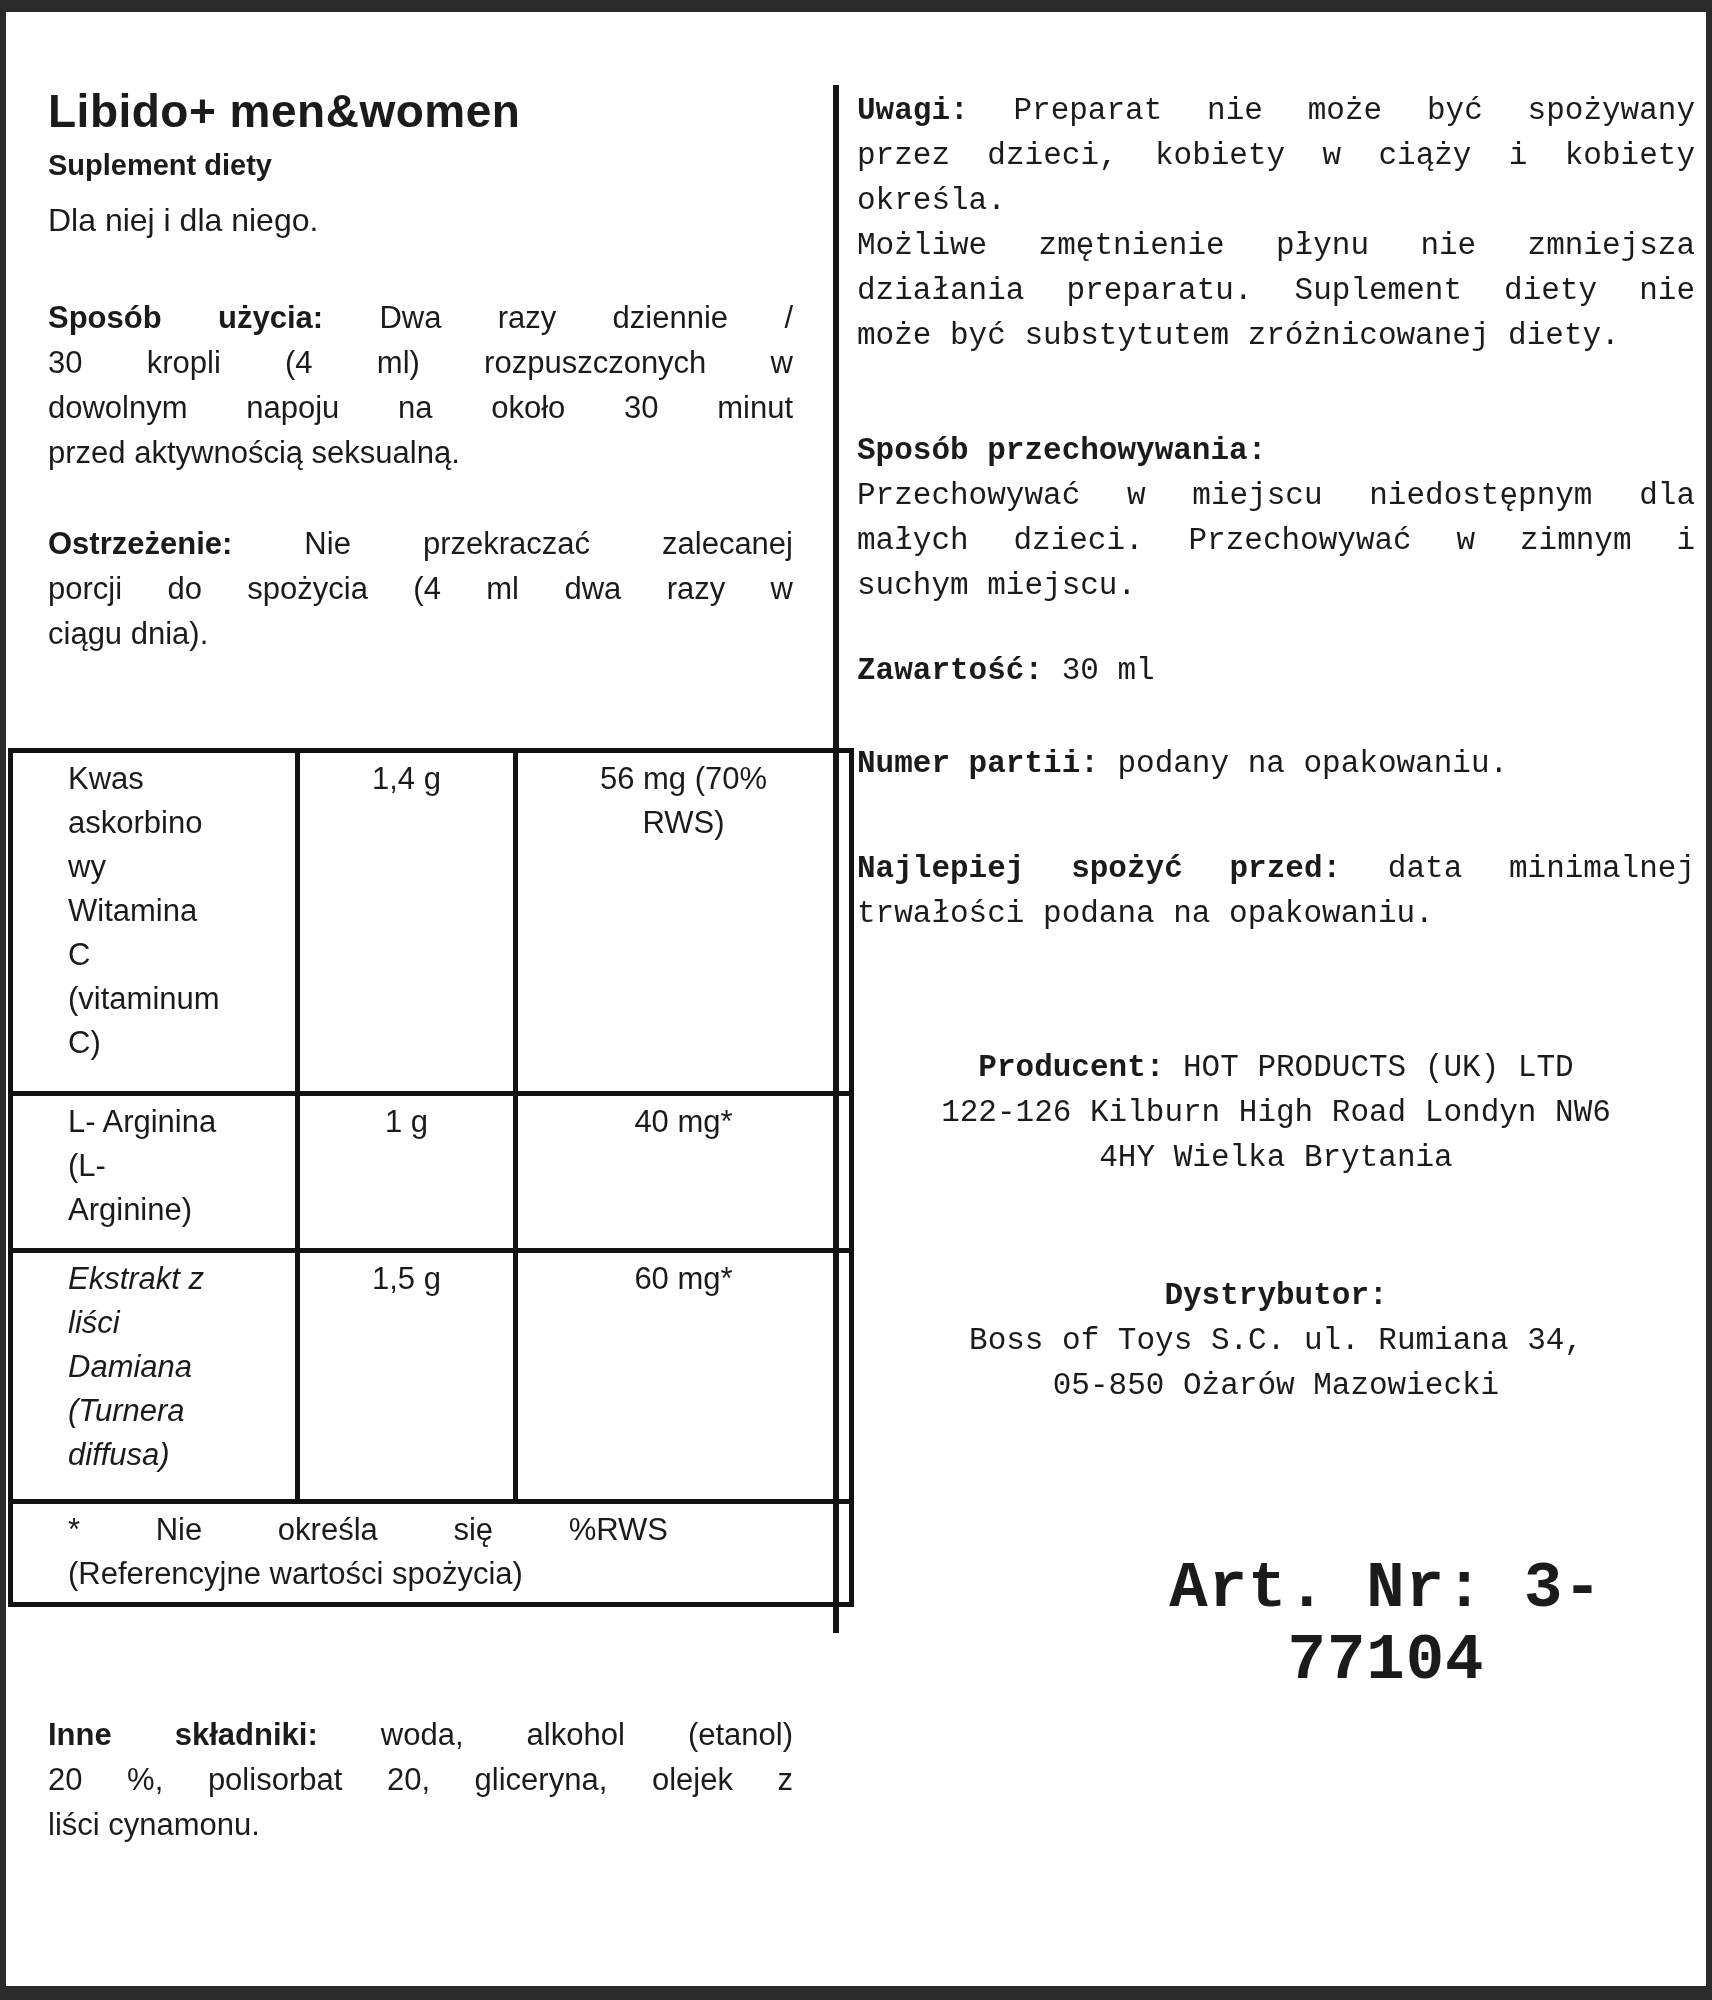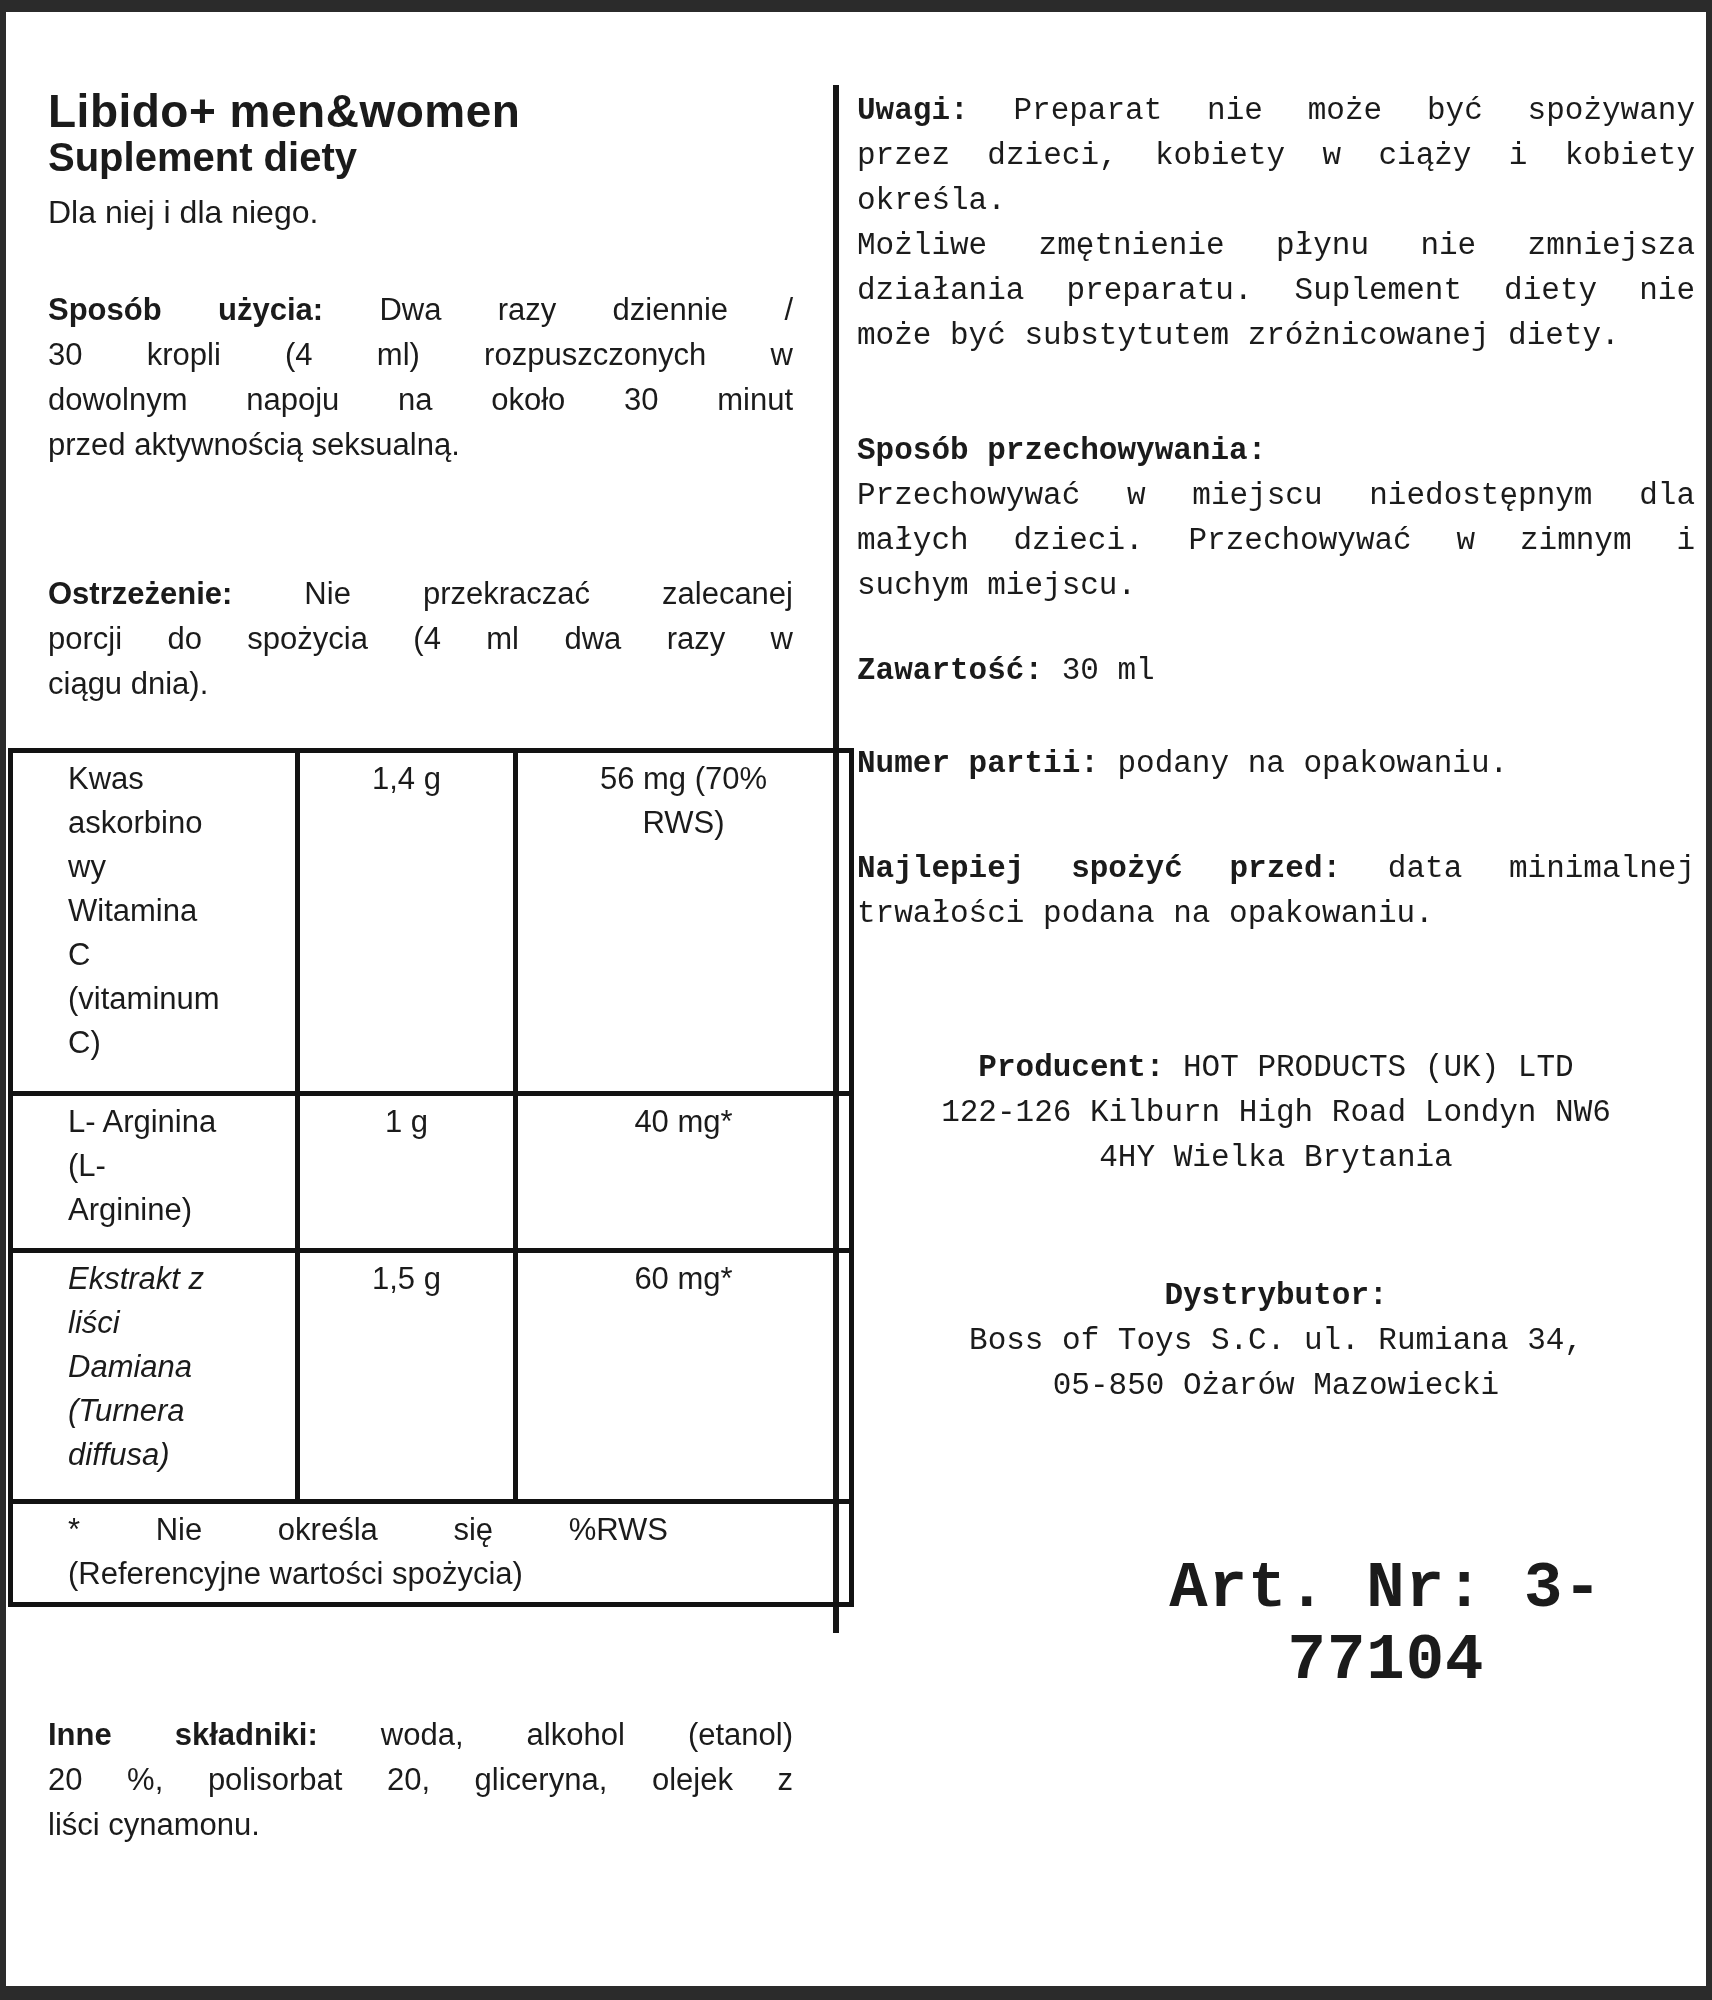"Suplement diety" .subtitle { font-size: 40px -> 29px; margin-top: none -> 8px }
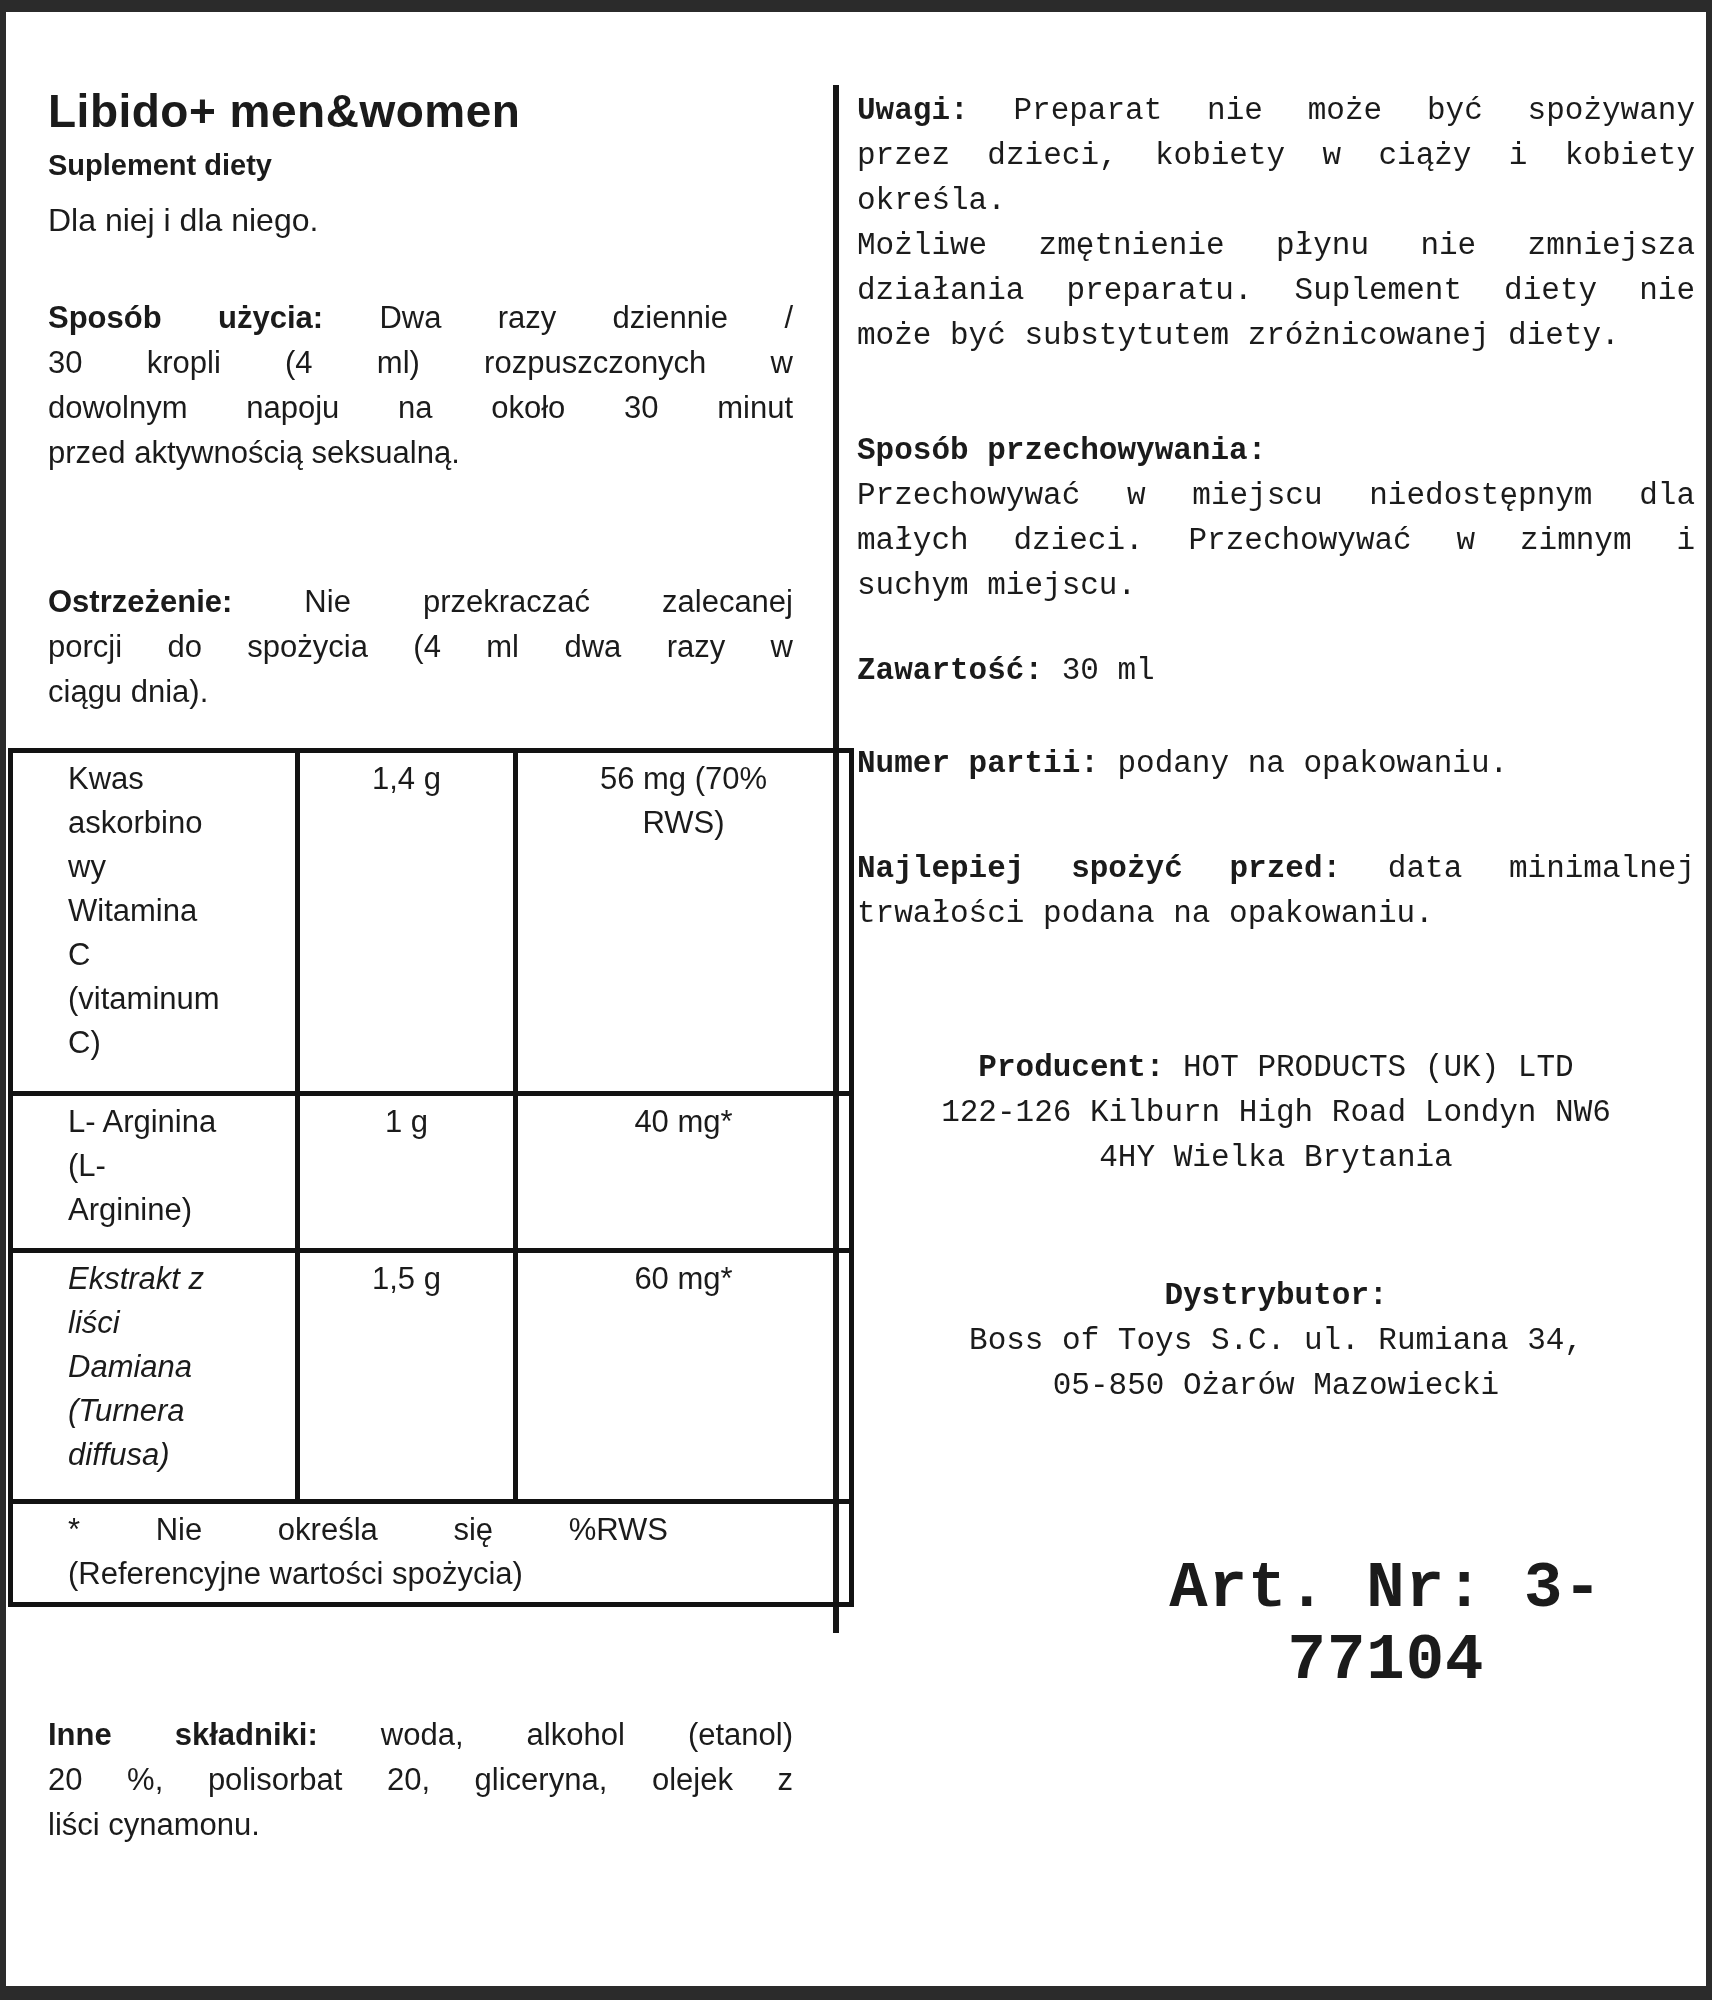"Ostrzeżenie: Nie przekraczać zalecanej" .m-warn { margin-top: 104px -> 46px }
